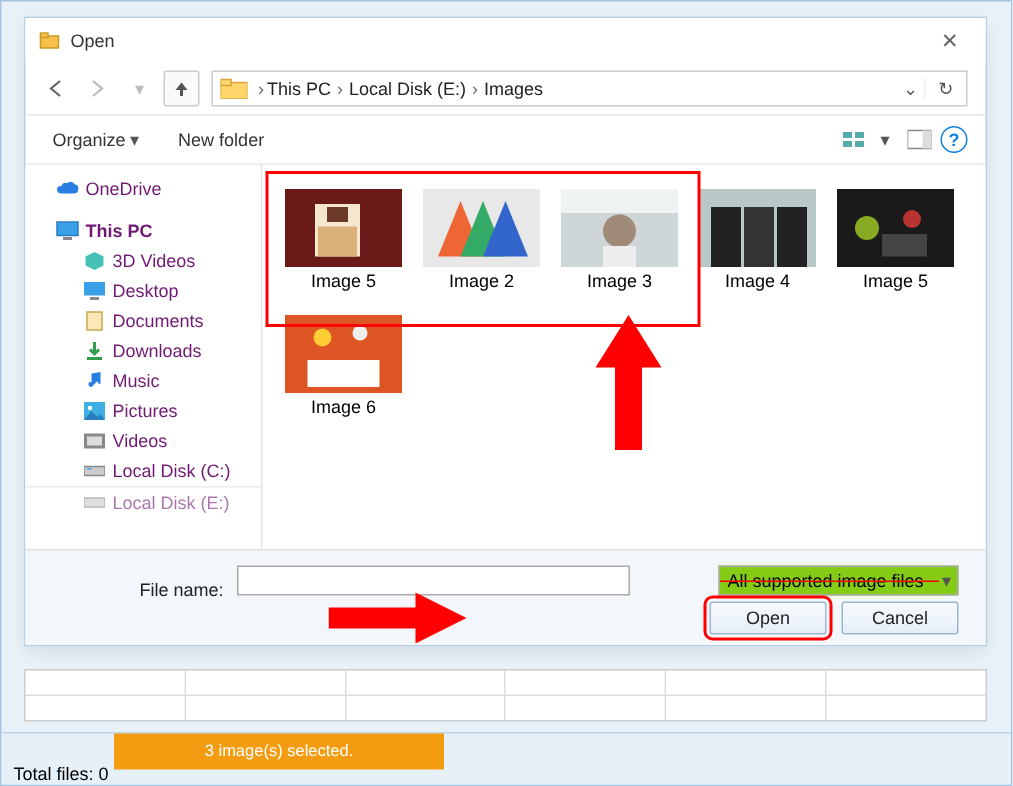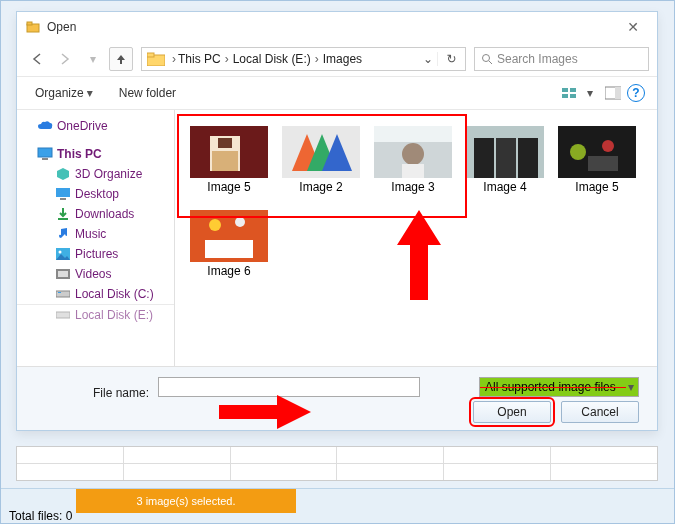"Search Images" div.searchbox { html: <div> <svg> <circle></circle> <line></line> </svg> <span>Search Images</span> </div> -> none }
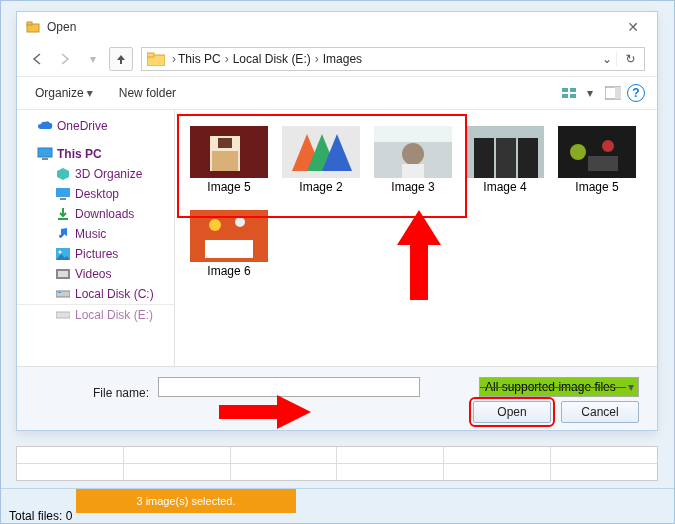"3D Organize" span { text: Organize -> Videos }
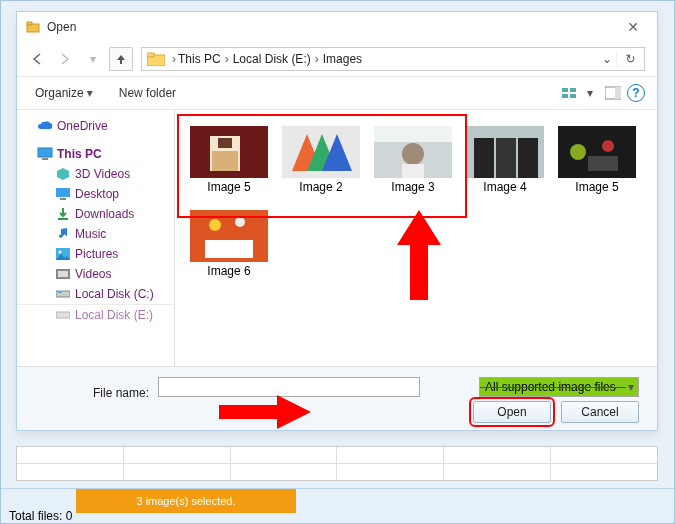"Documents" div.tree-item { html: none -> <div> <span> <svg> <rect></rect> </svg> </span> <span>Documents</span> </div> }
